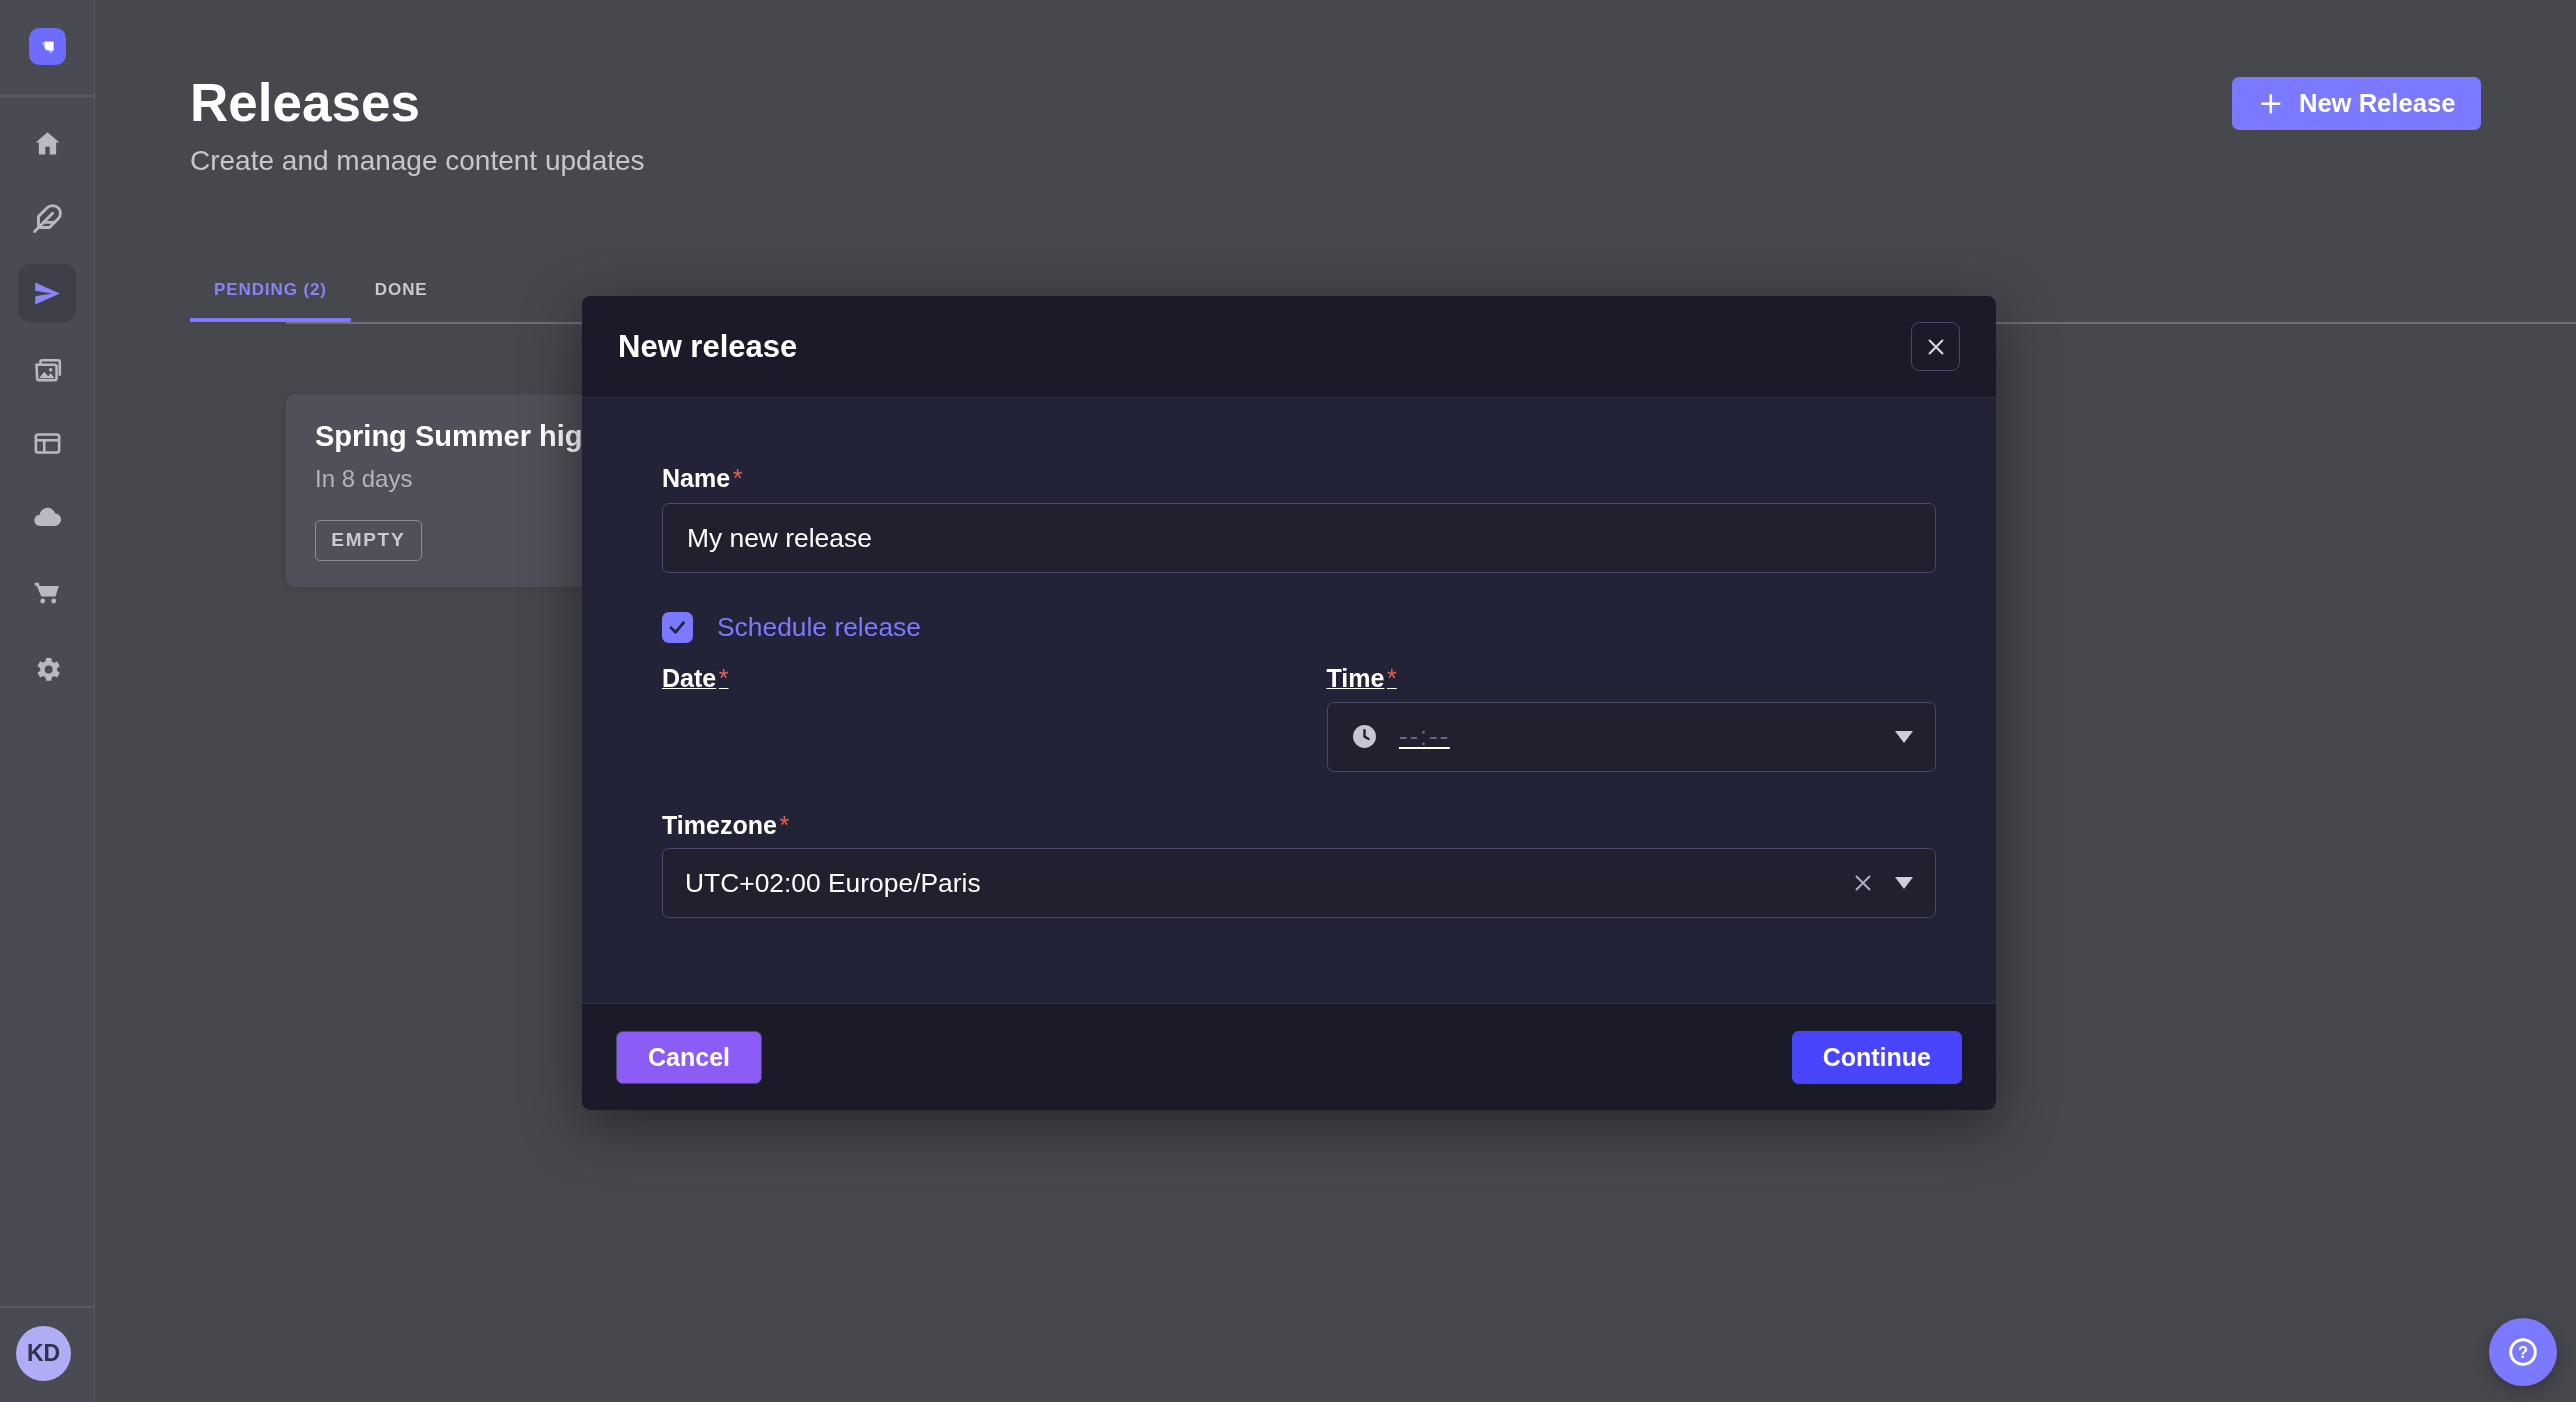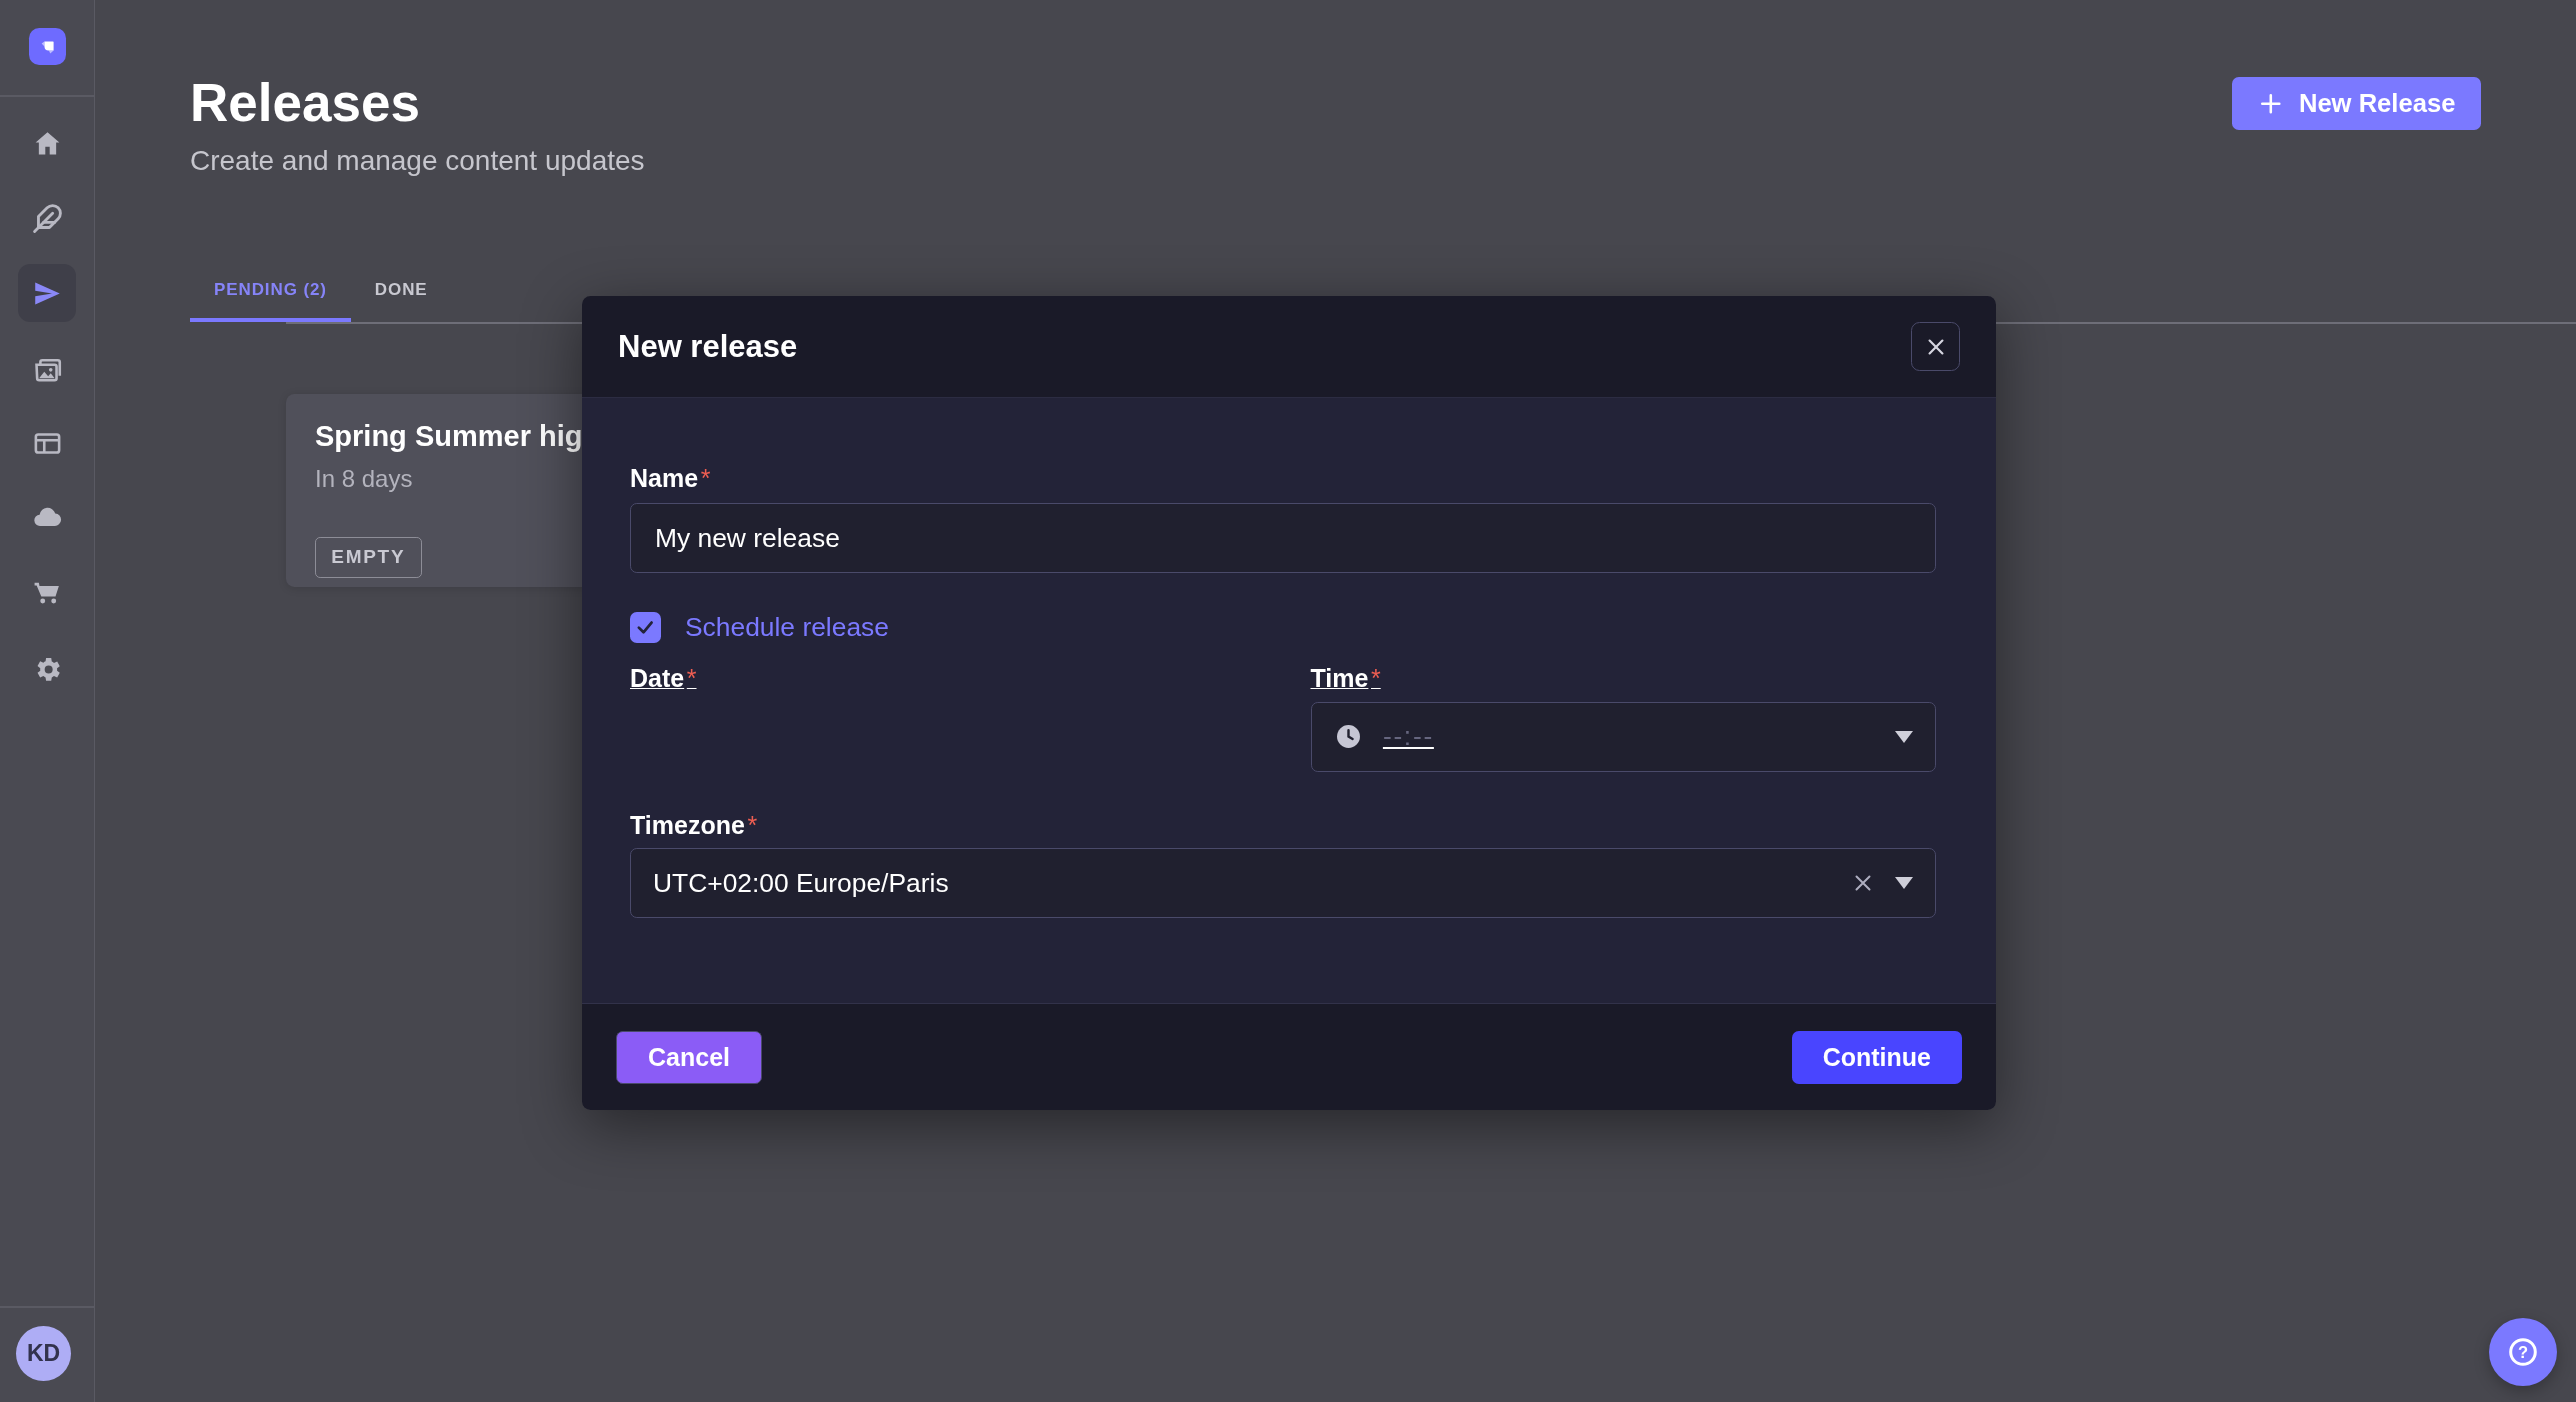"Name* My new release" .modal-body { padding: 66px 60px 0 48px -> 66px 60px 0 80px }
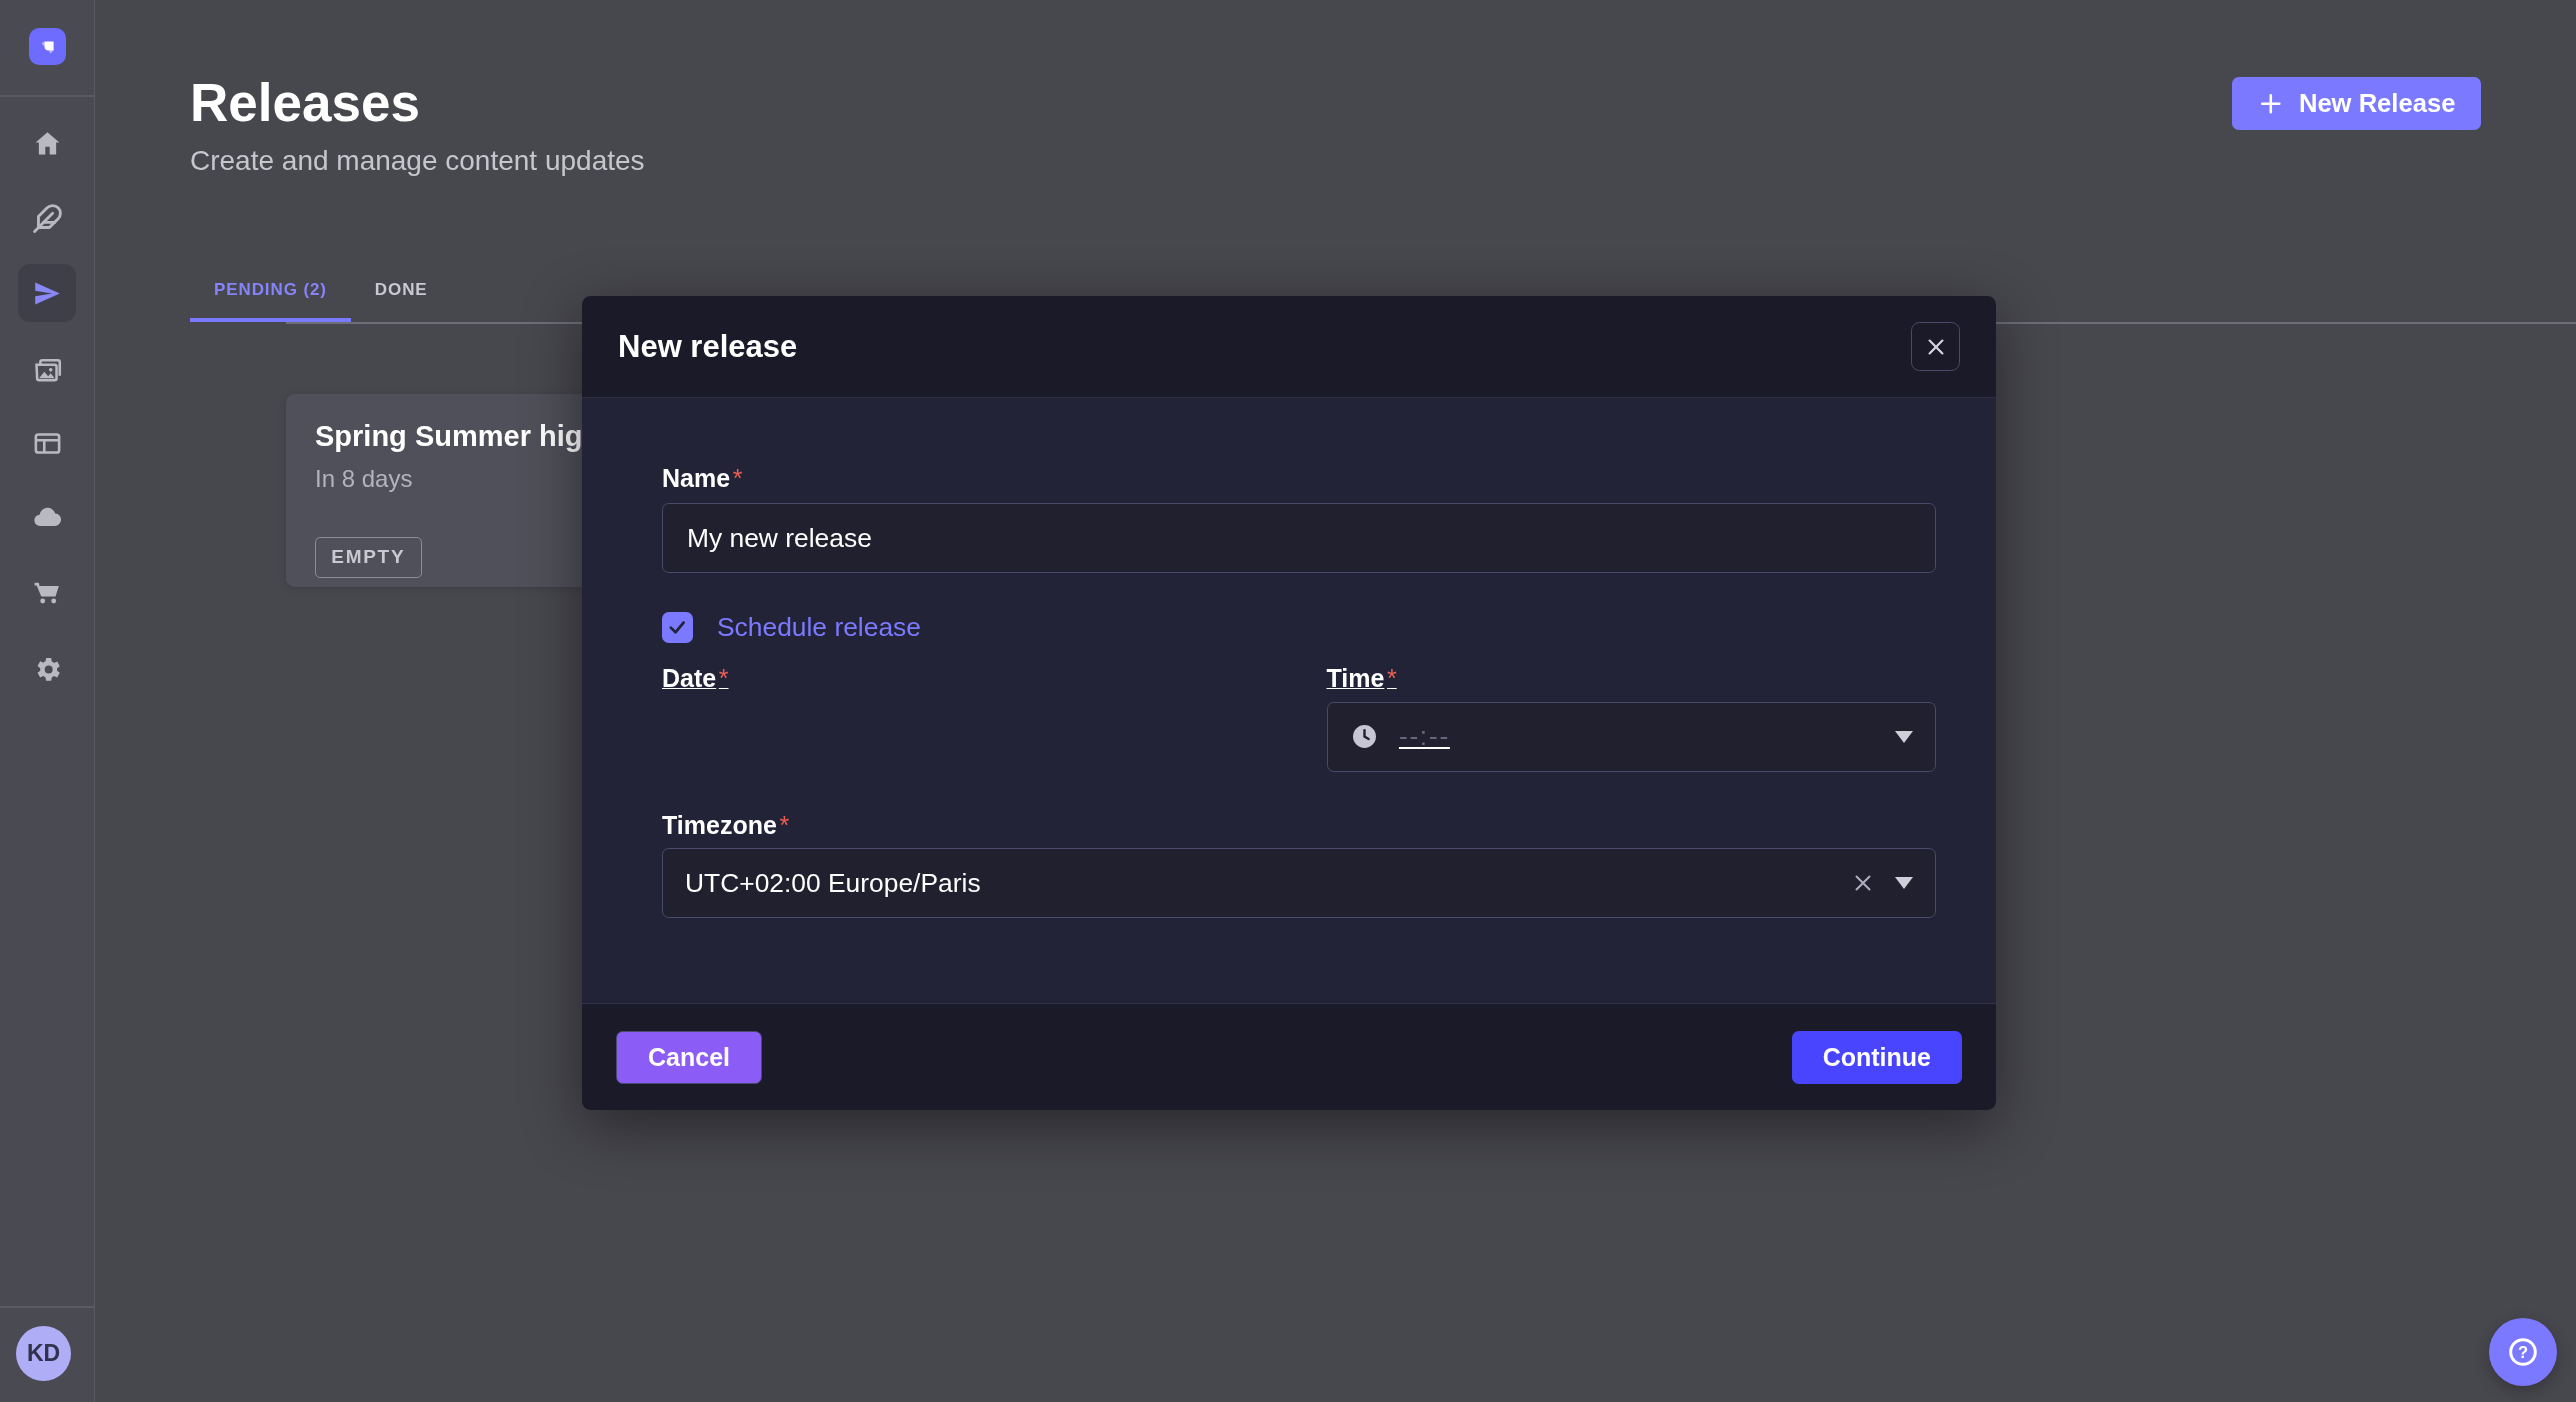"EMPTY" .card-badge { margin-top: 44px -> 27px }
